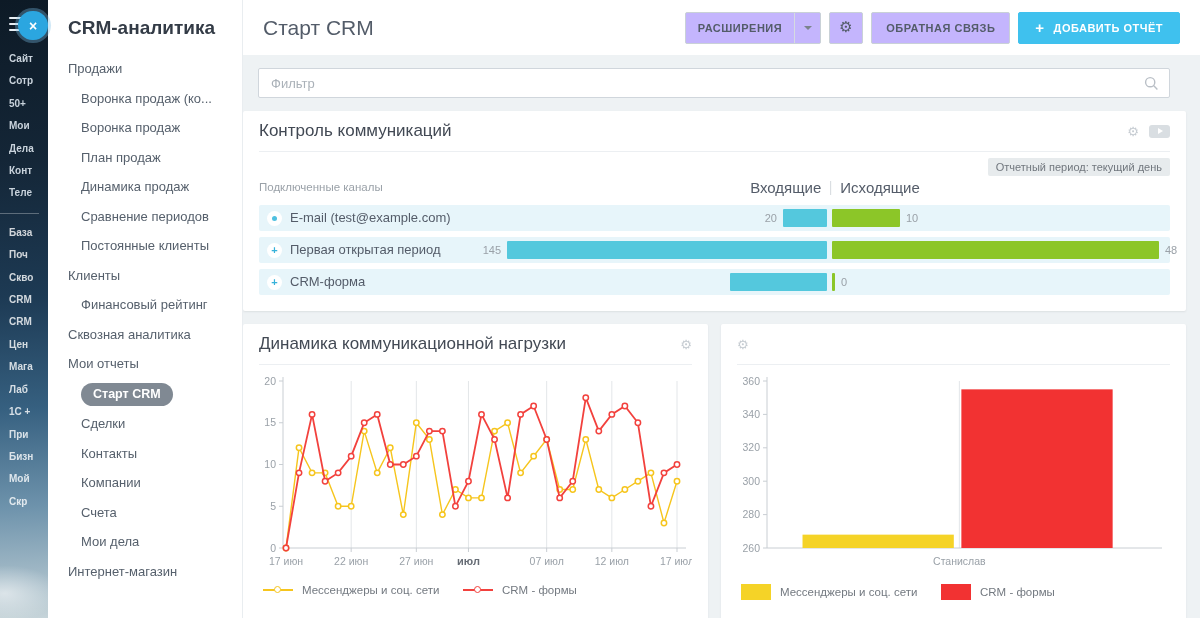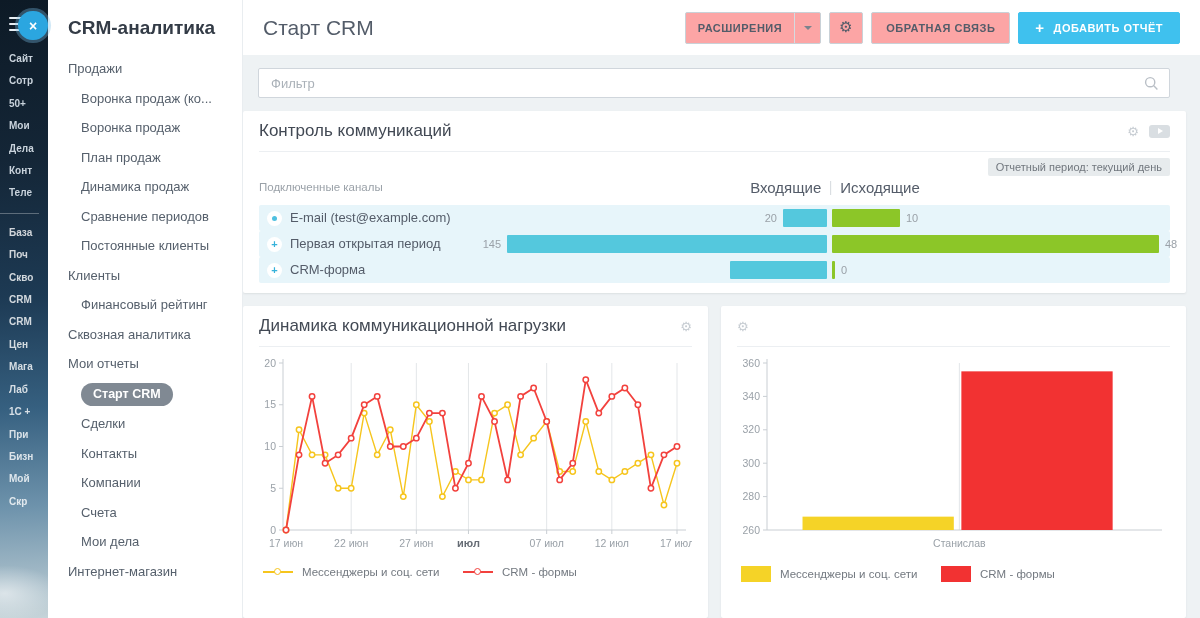"РАСШИРЕНИЯ" .btn { background: #fca5a5 -> #c4b5fd }
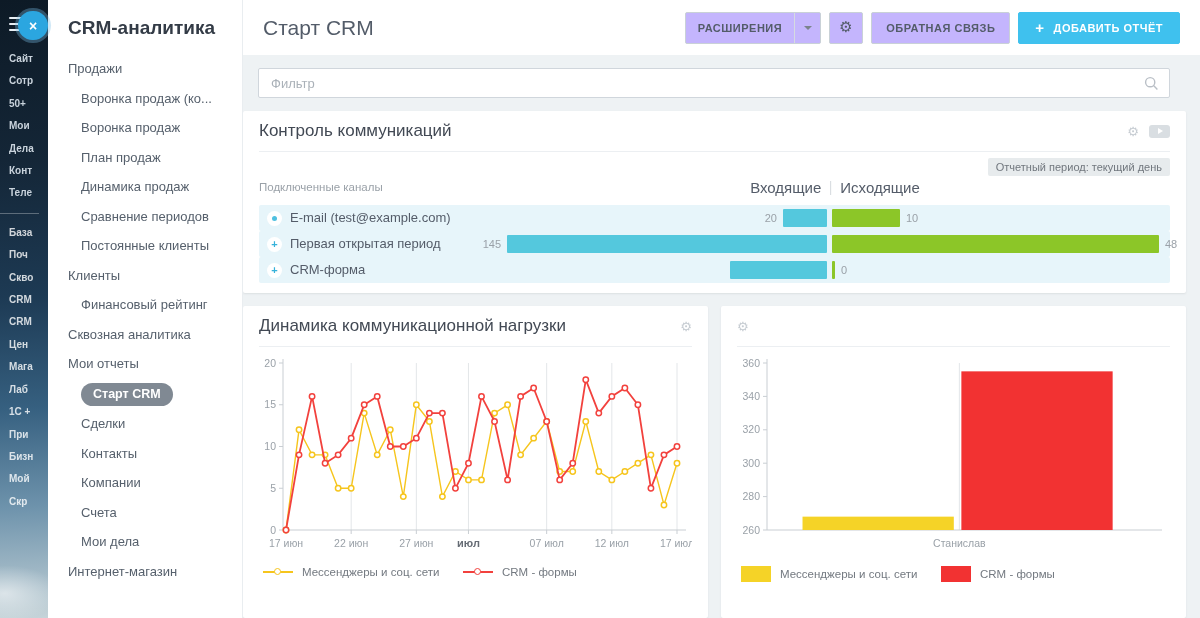"E-mail (test@example.com)" .ch-row { margin-bottom: none -> 6px }
